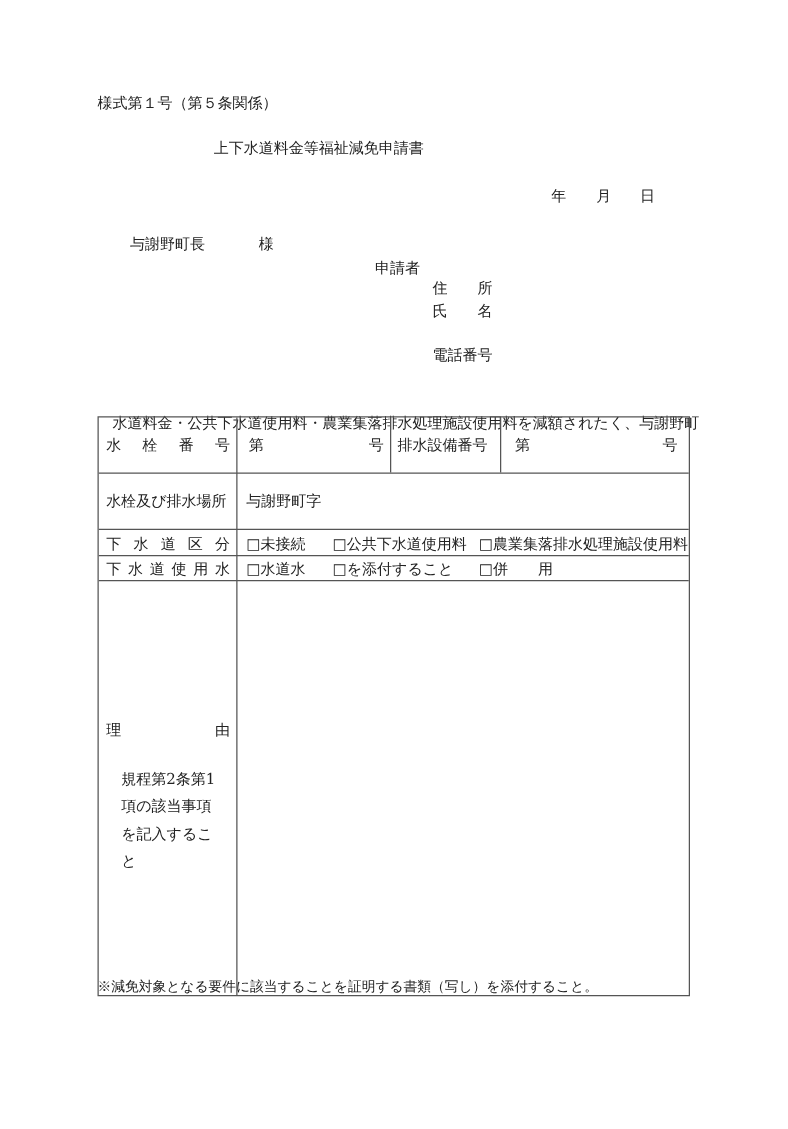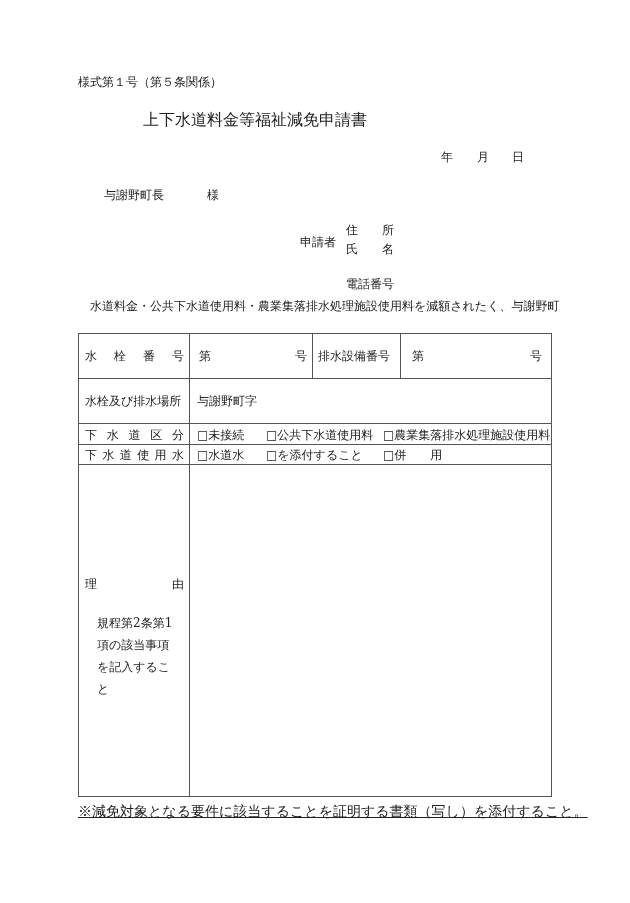"上下水道料金等福祉減免申請書" .title { font-size: 16px -> 12px }
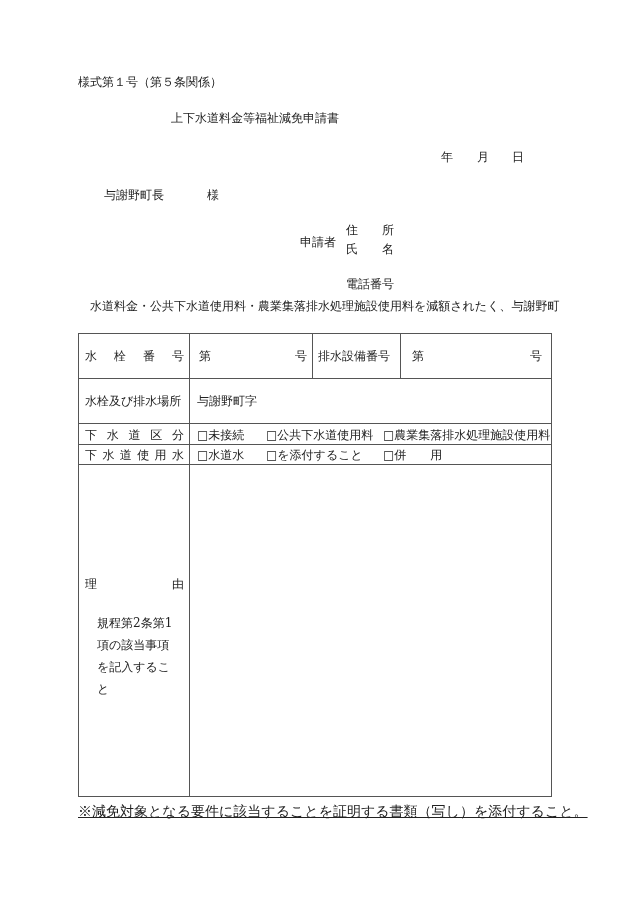"申請者" .applicant { top: 236px -> 208px }
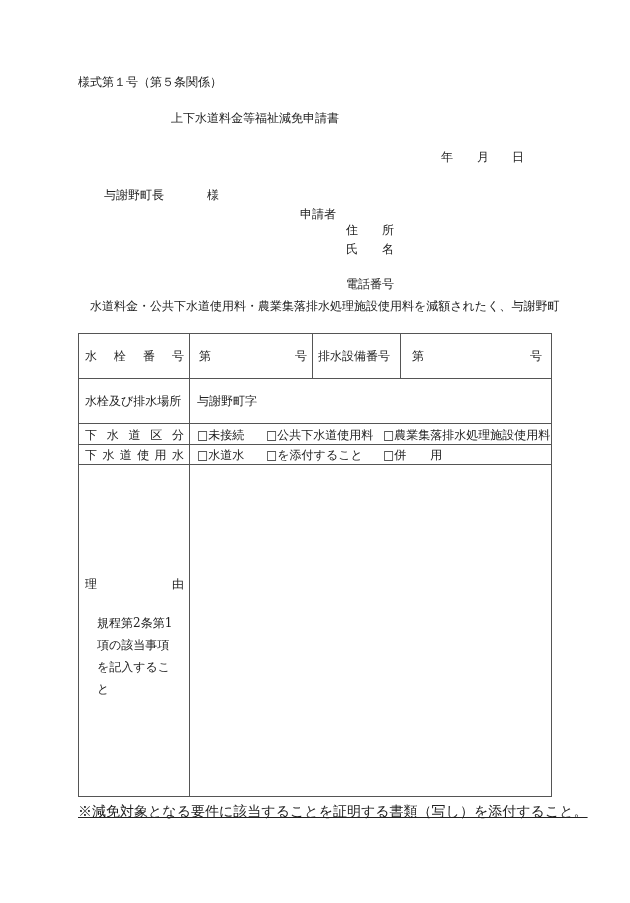"水道料金・公共下水道使用料・農業集落排水処理施設使用料を減額されたく、与謝野町" .body-text div { margin-top: none -> 32px }
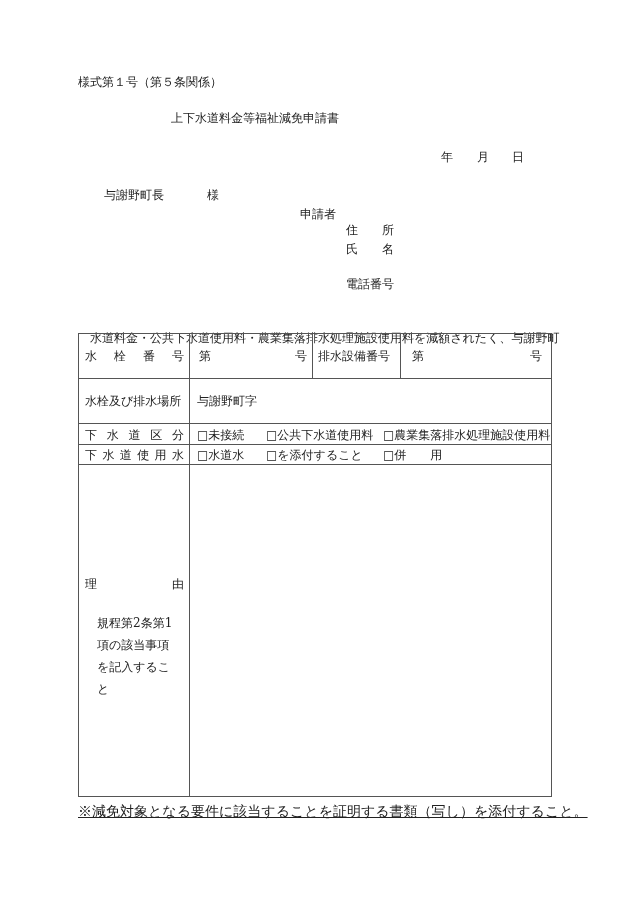"※減免対象となる要件に該当することを証明する書類（写し）を添付すること。" .footnote { font-size: 14px -> 11px; text-decoration: underline -> none; top: 804px -> 784px }
